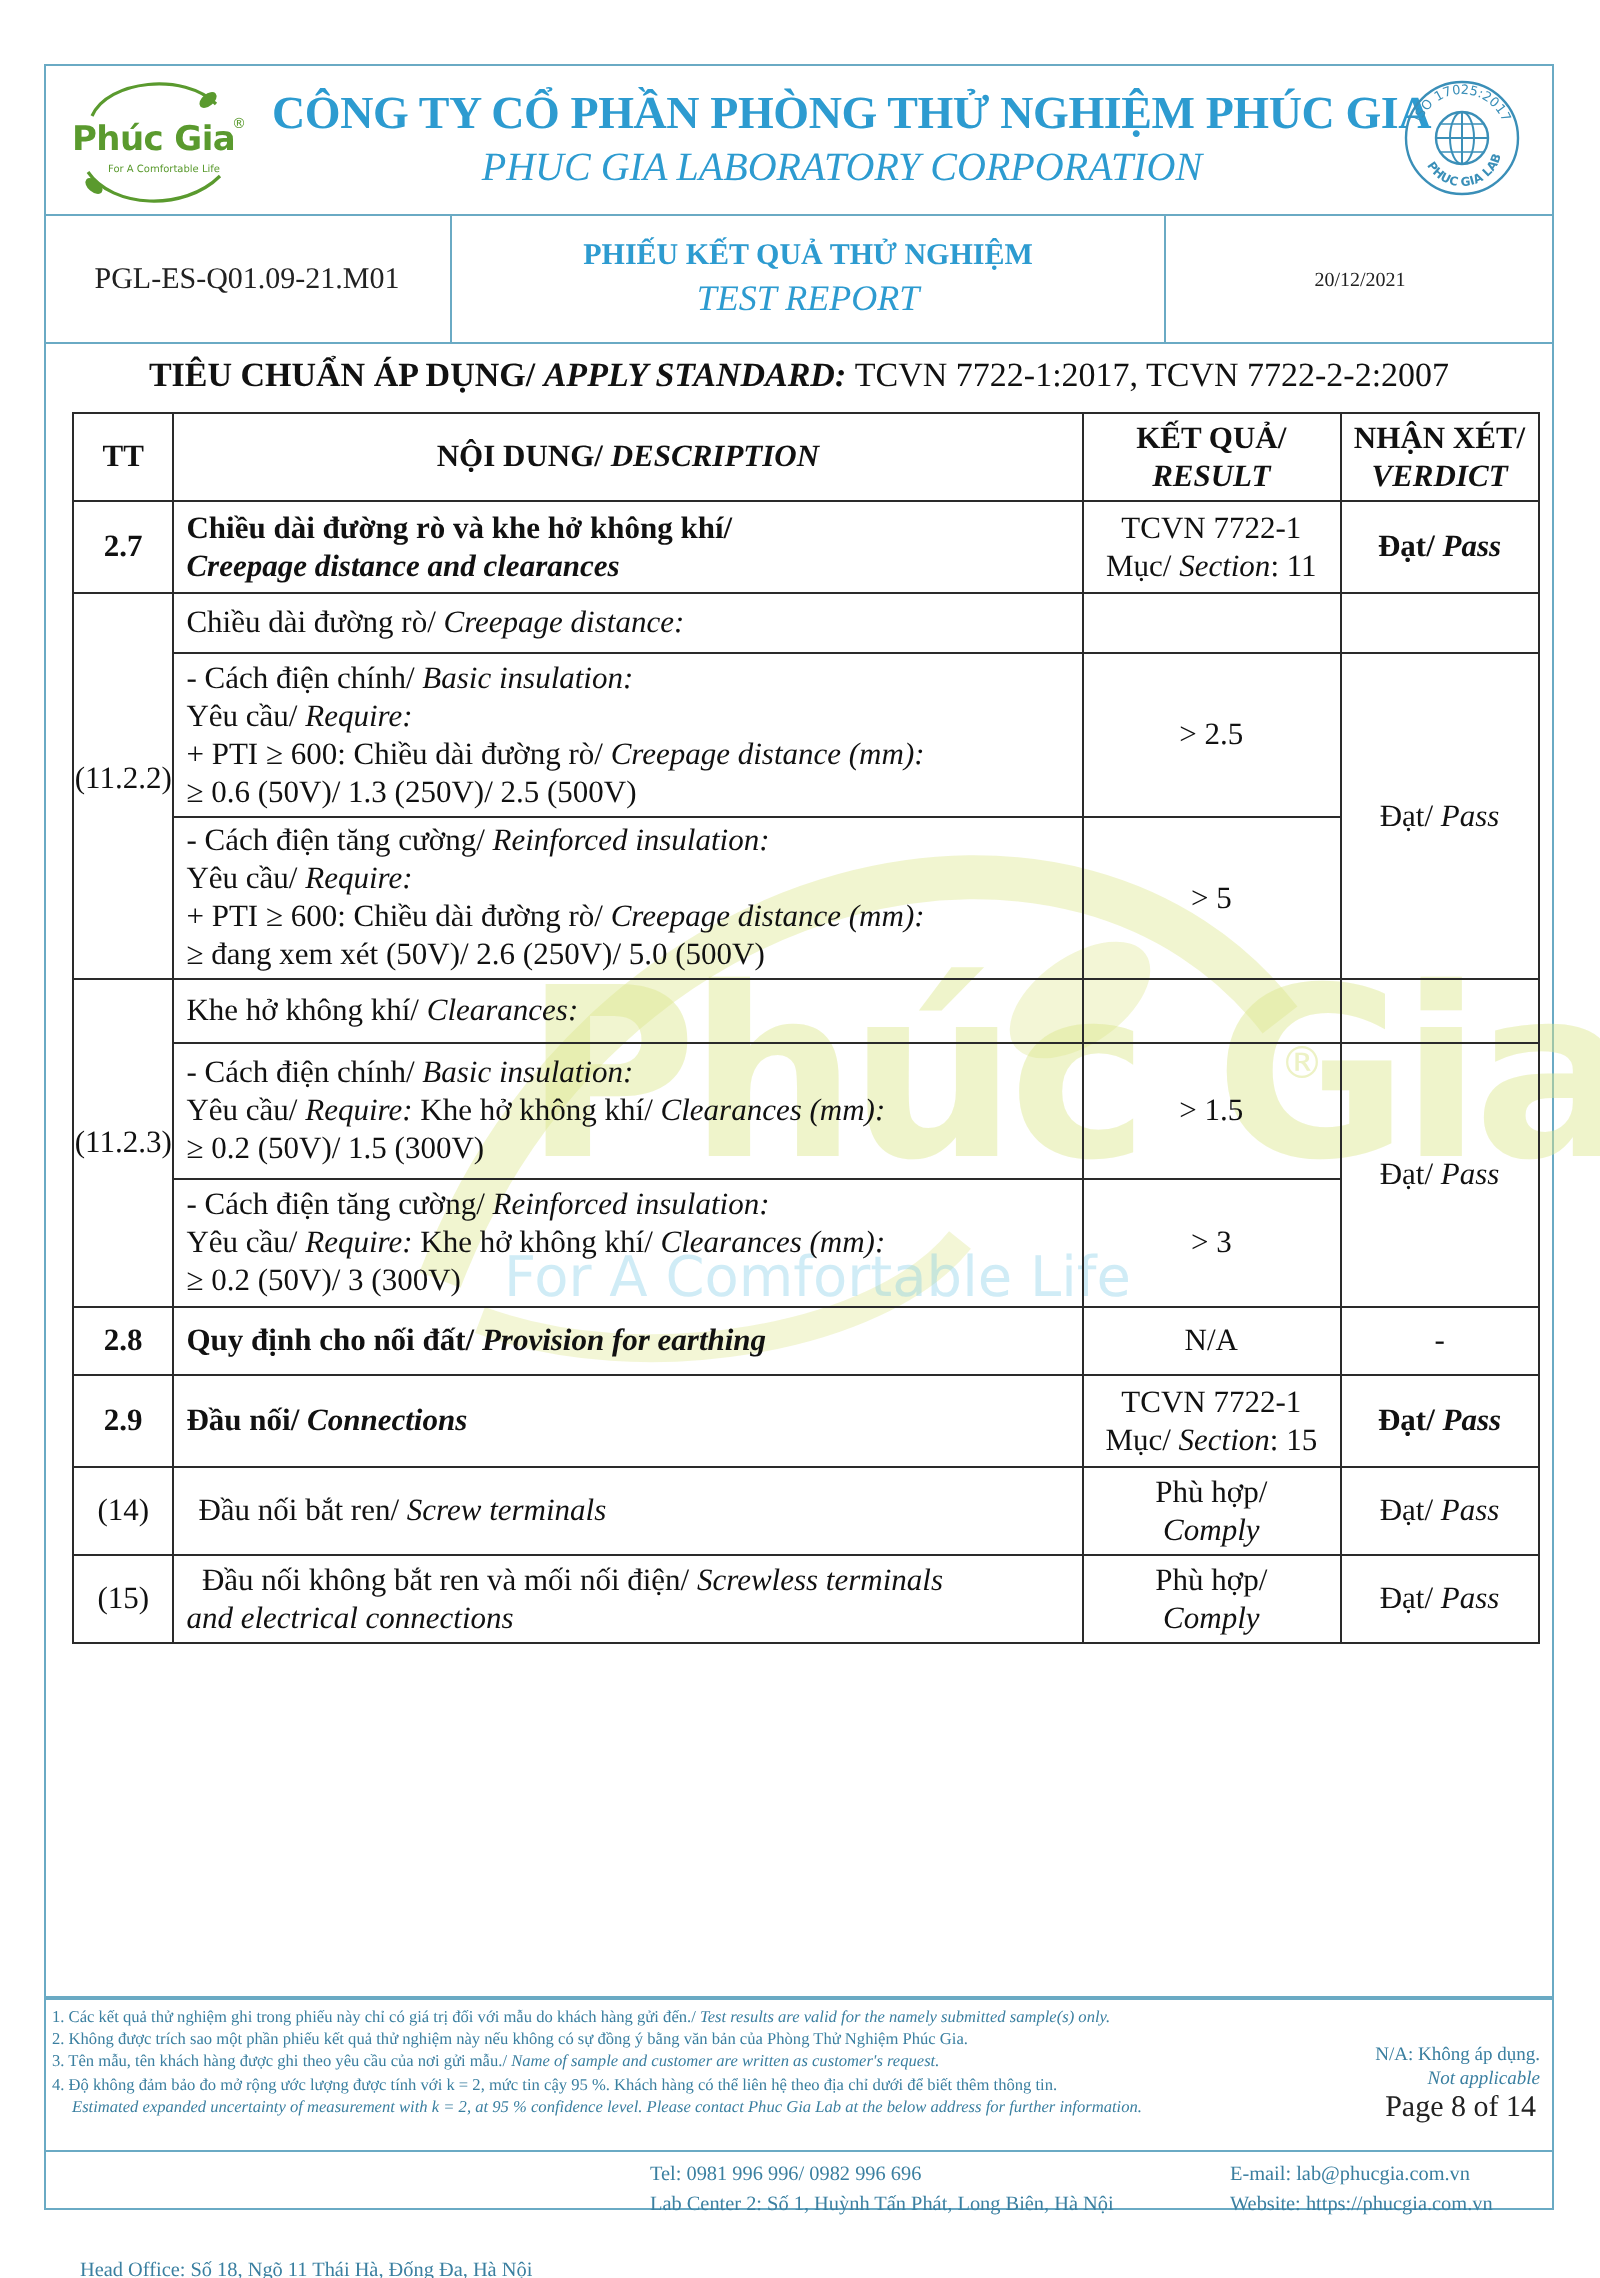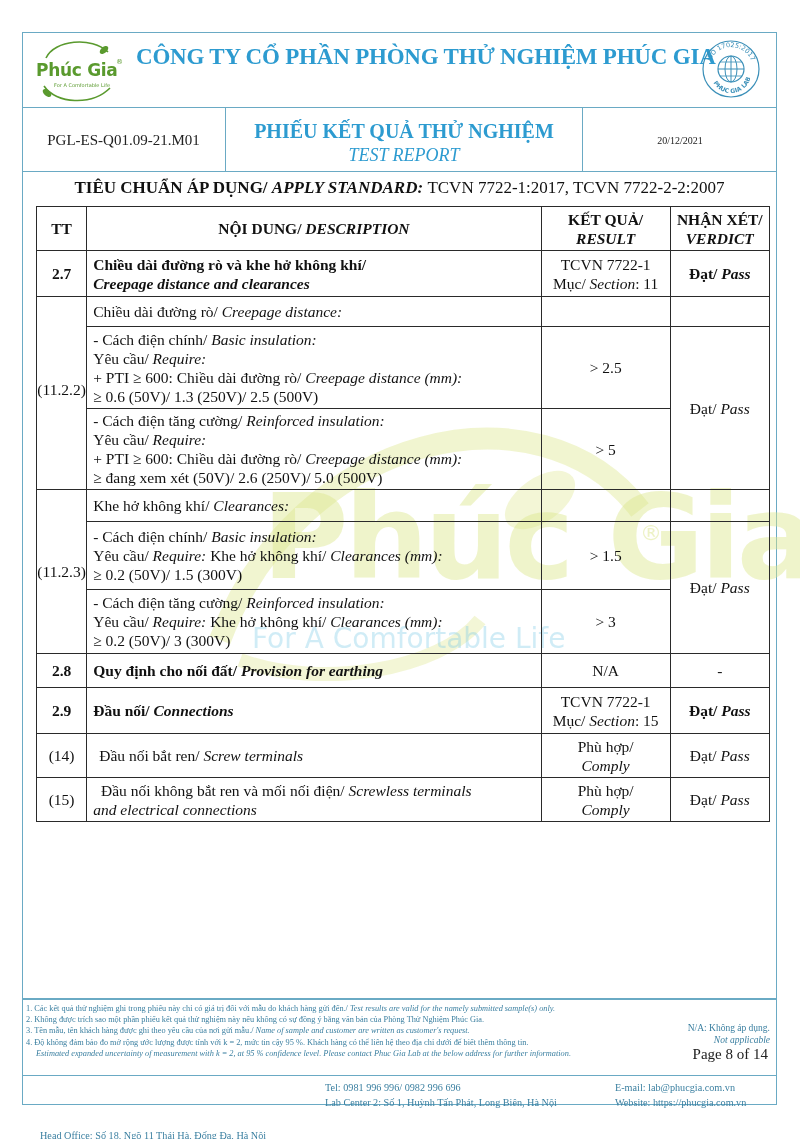"PHUC GIA LABORATORY CORPORATION" div.co-en { html: none -> <div>PHUC GIA LABORATORY CORPORATION</div> }
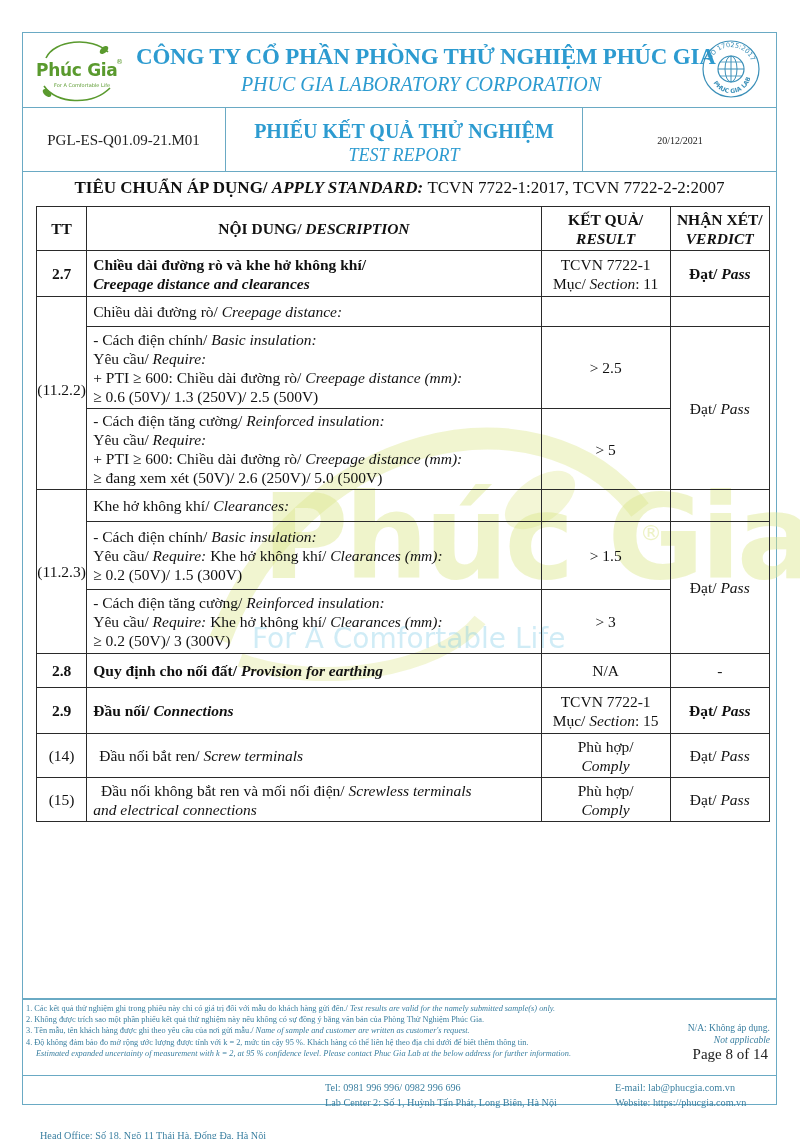"PHIẾU KẾT QUẢ THỬ NGHIỆM" .rtitle .vn { font-size: 20px -> 15px }
